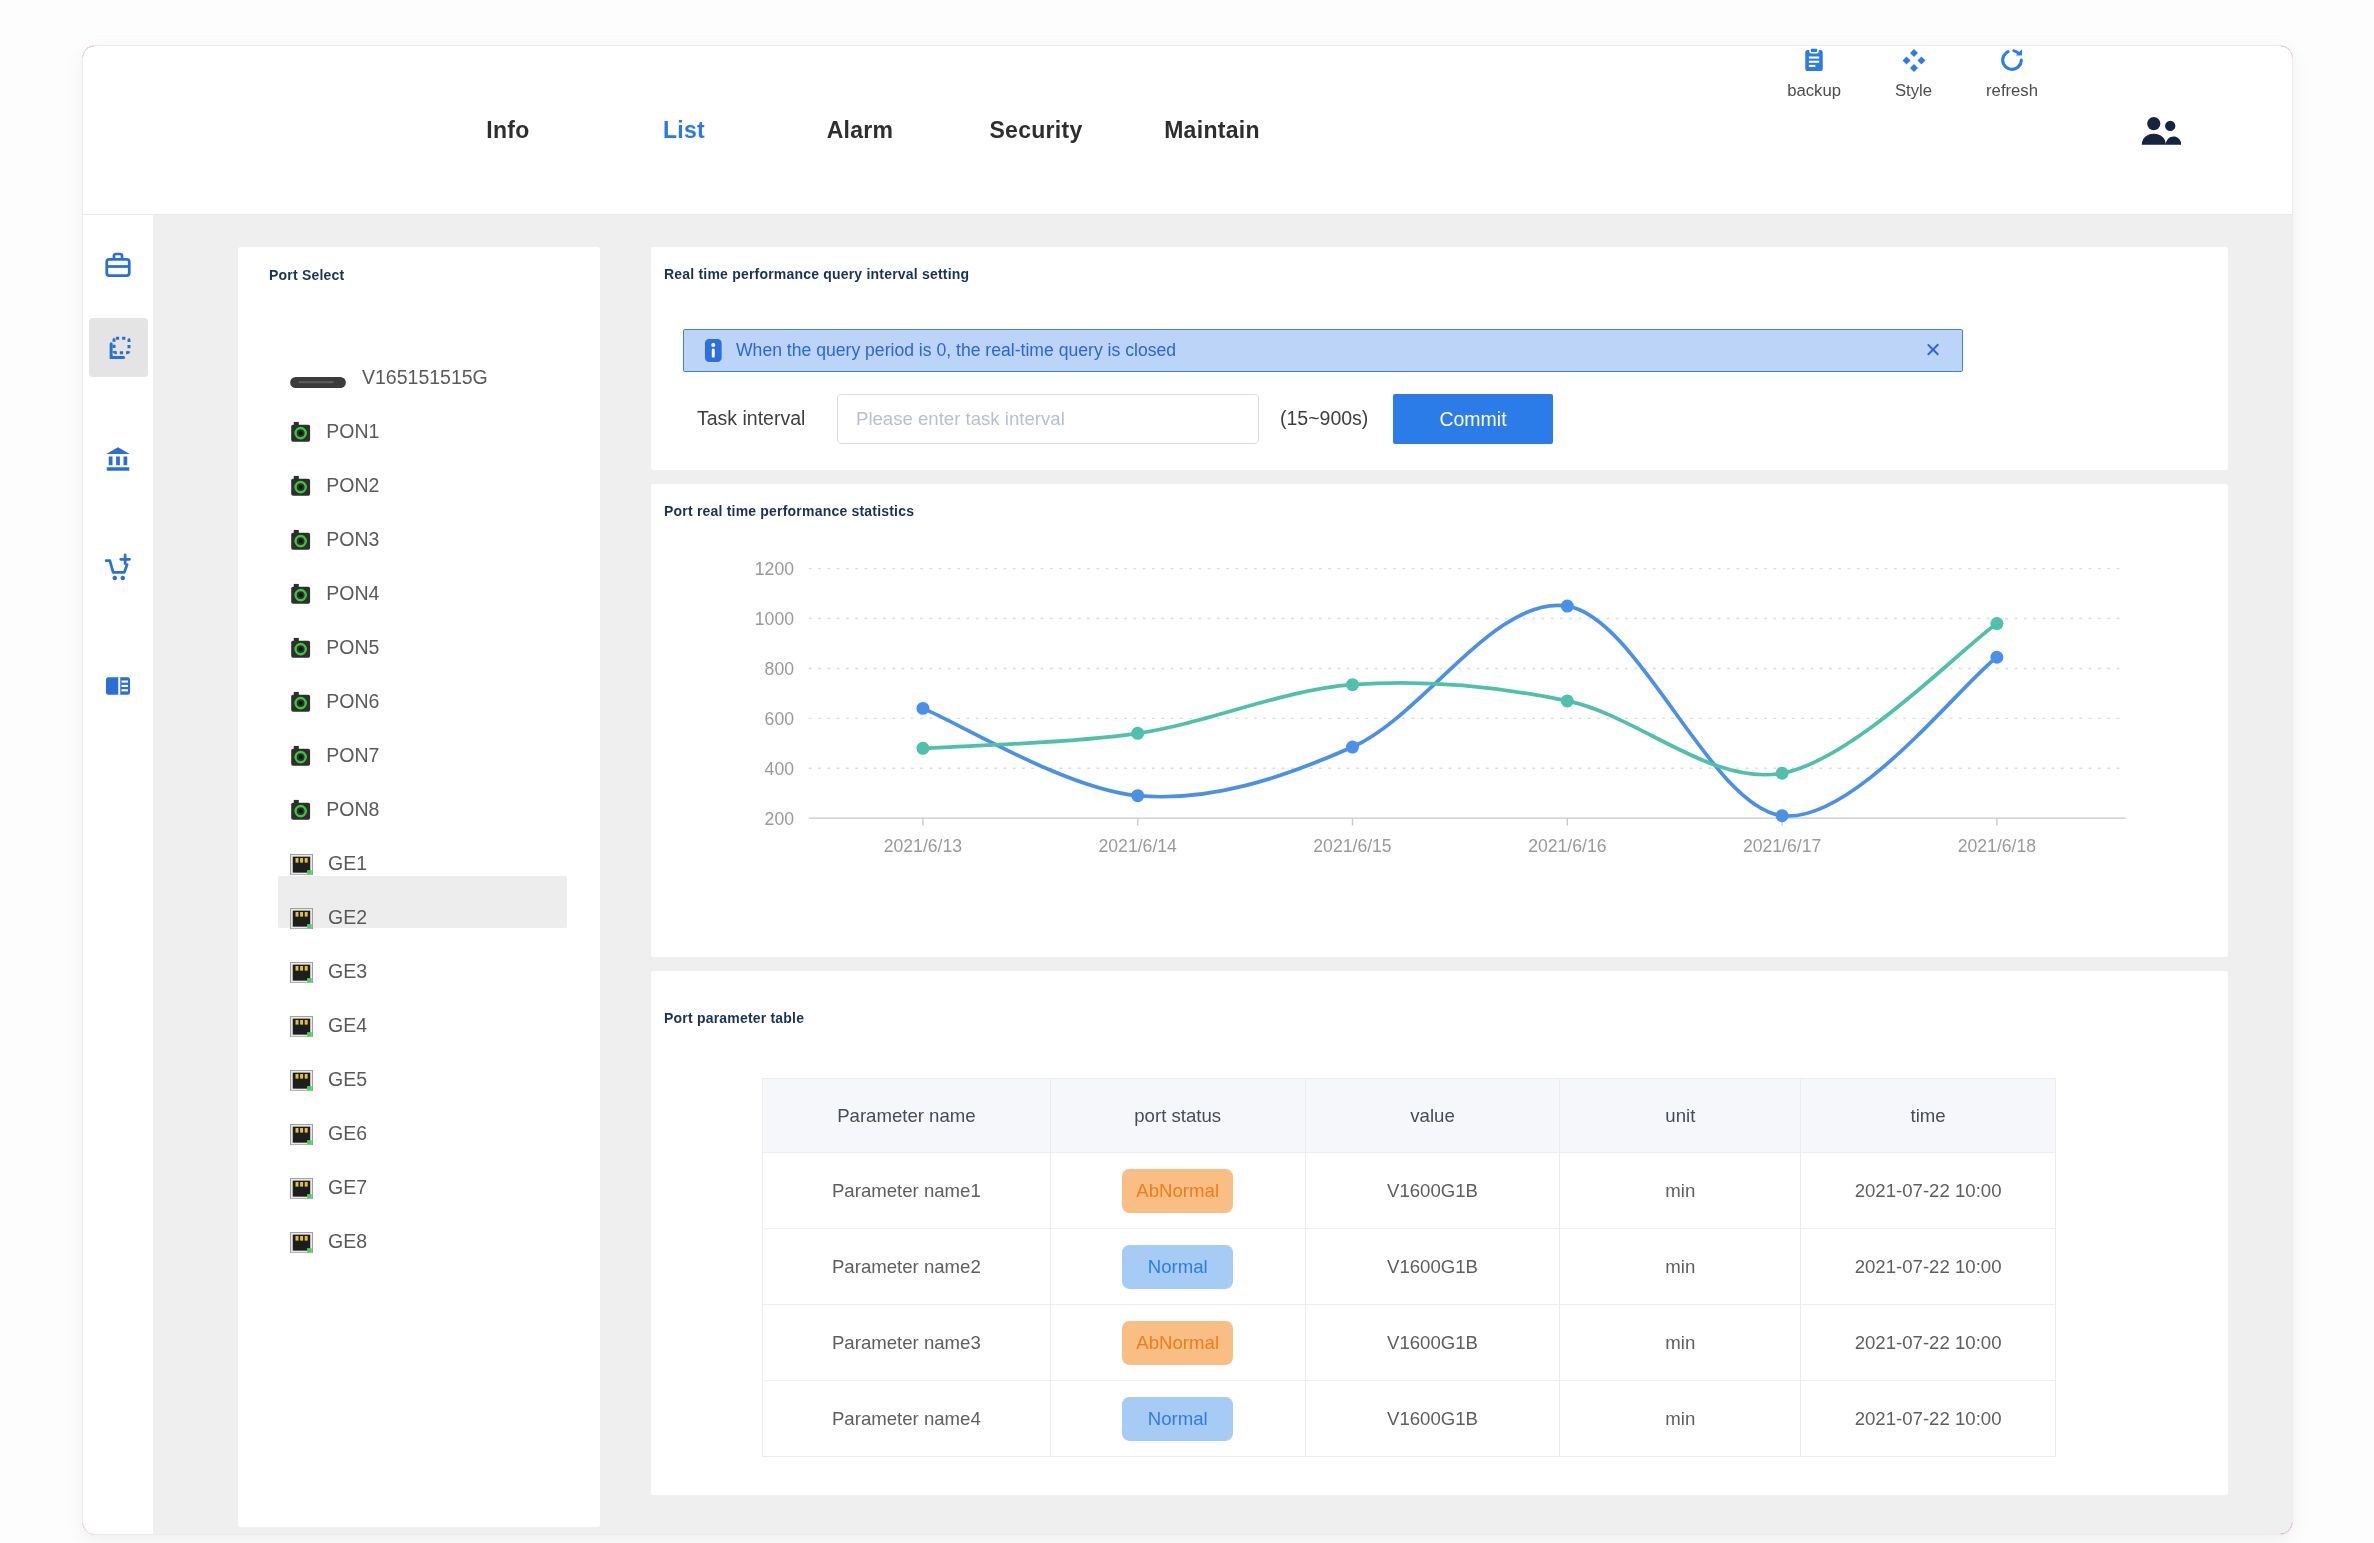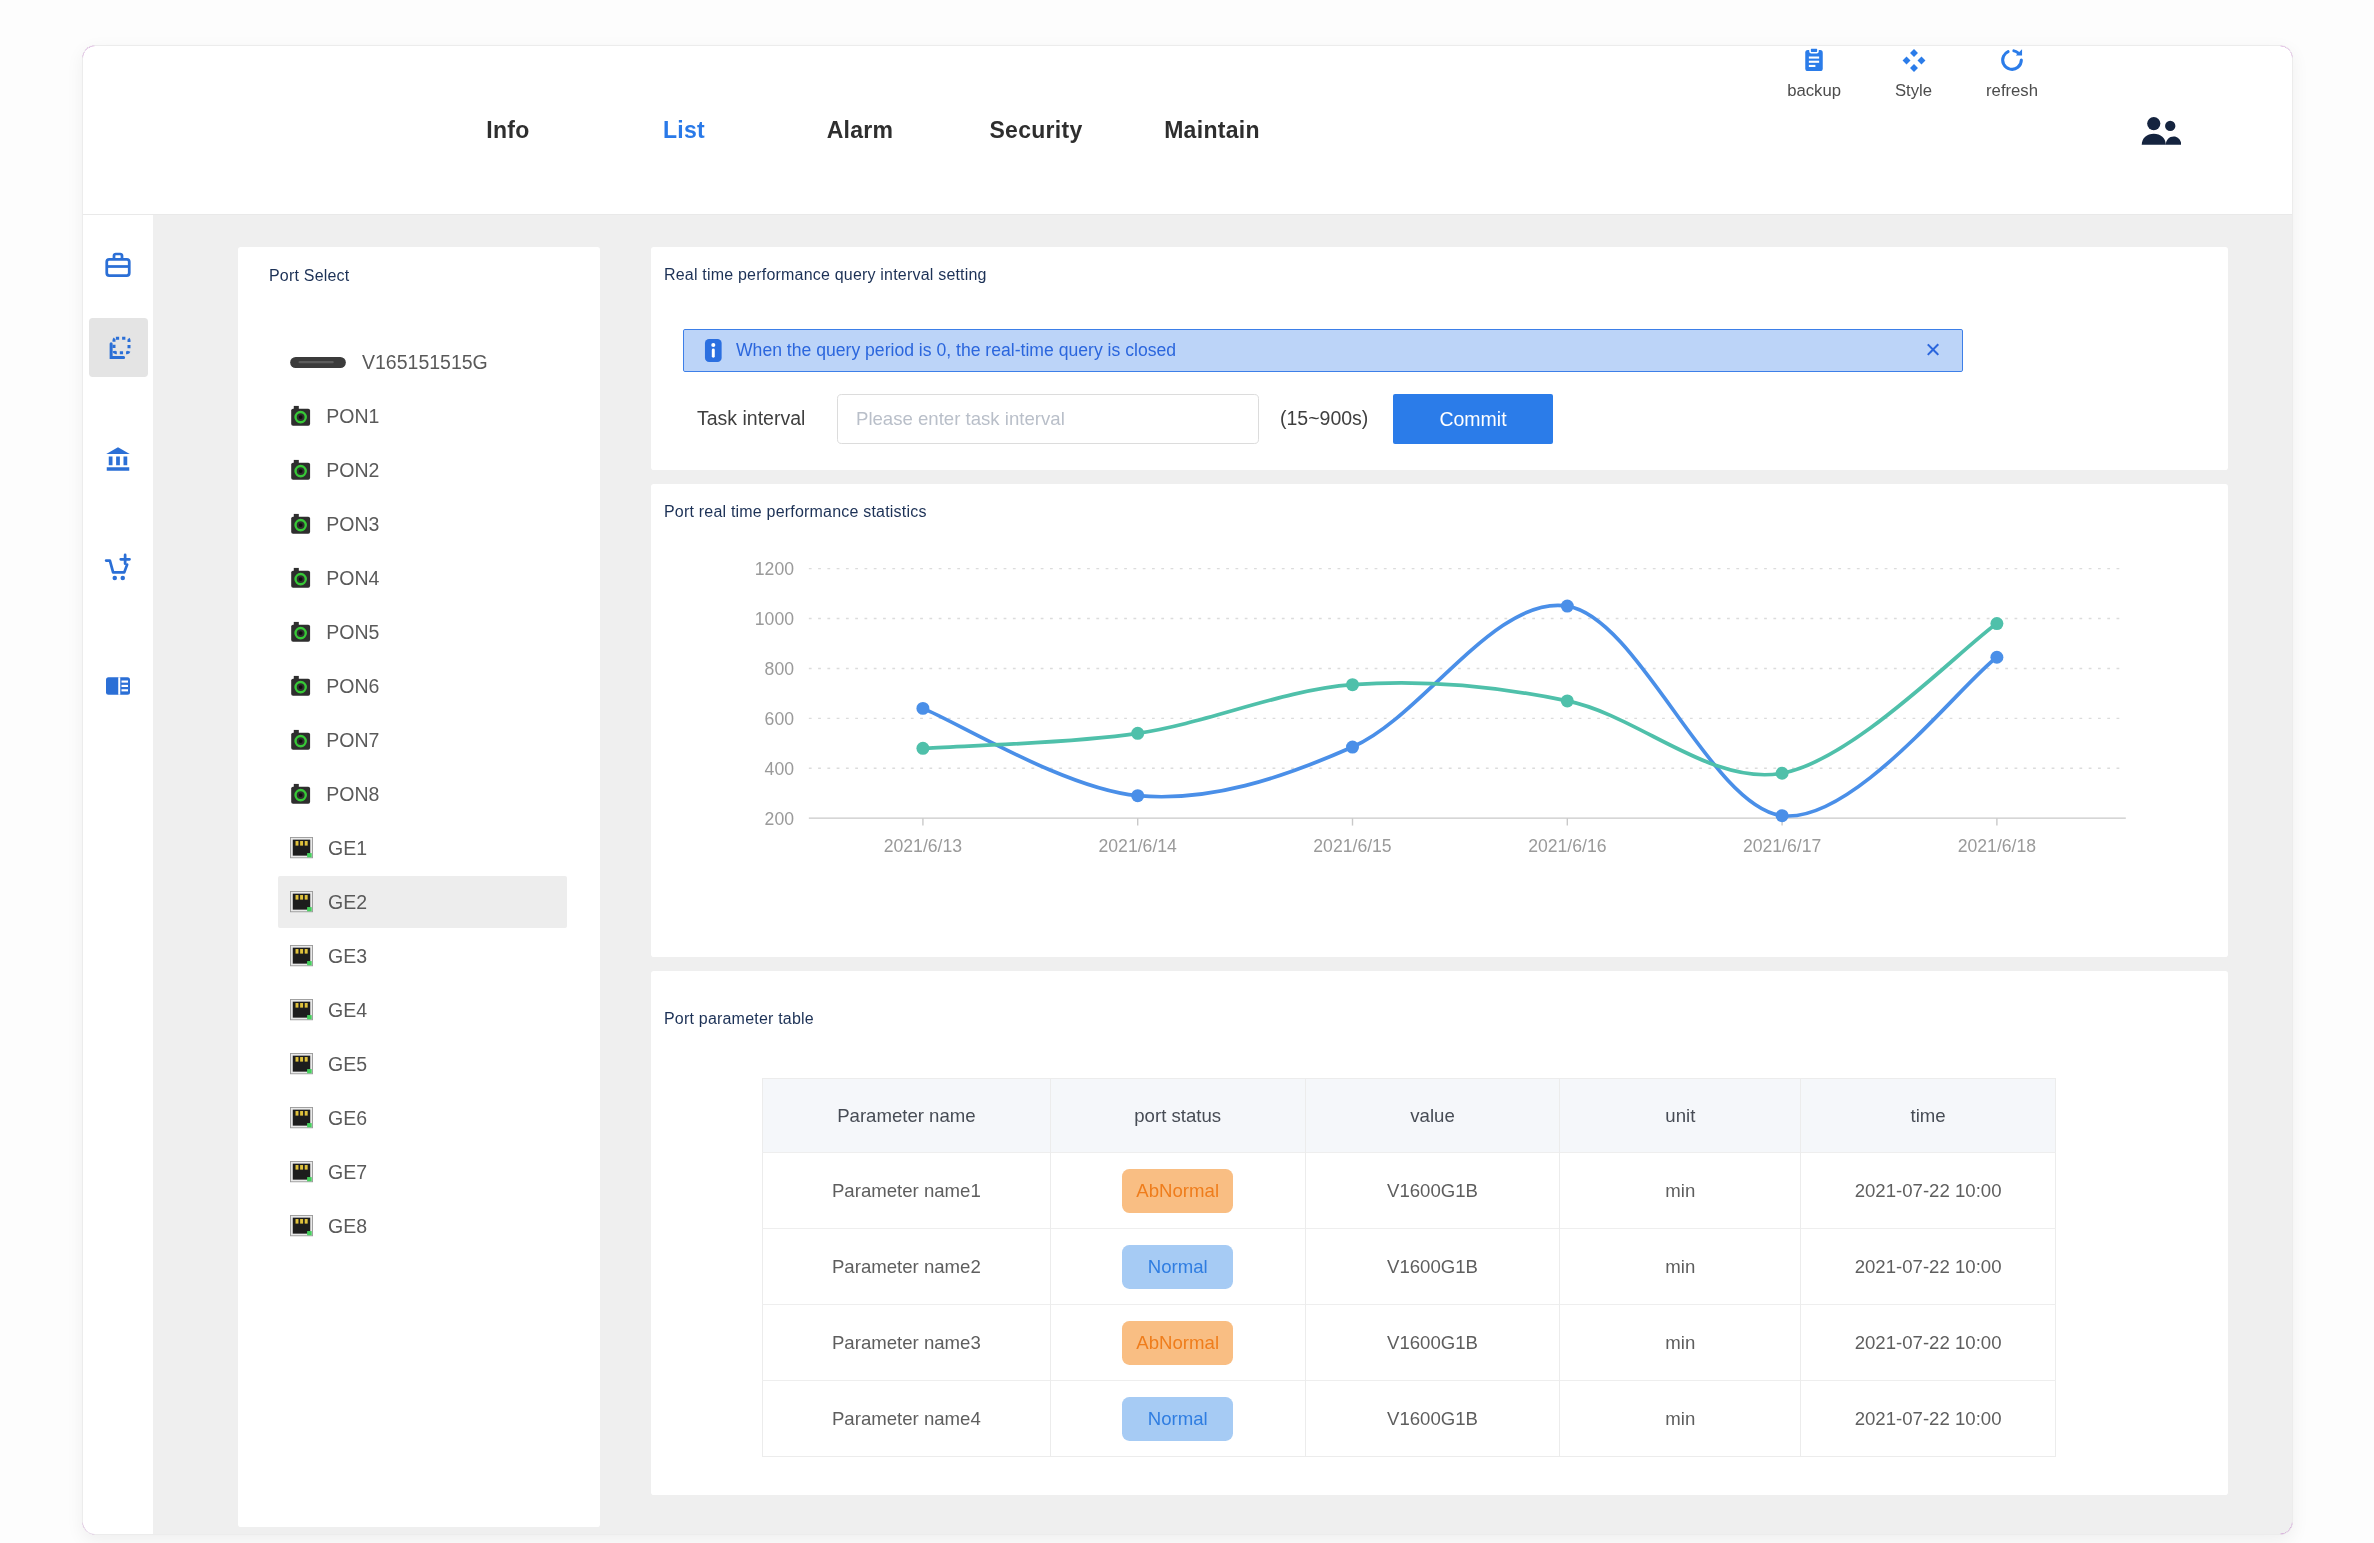"Port Select" .ptitle { font-size: 16px -> 14px; font-weight: normal -> bold }
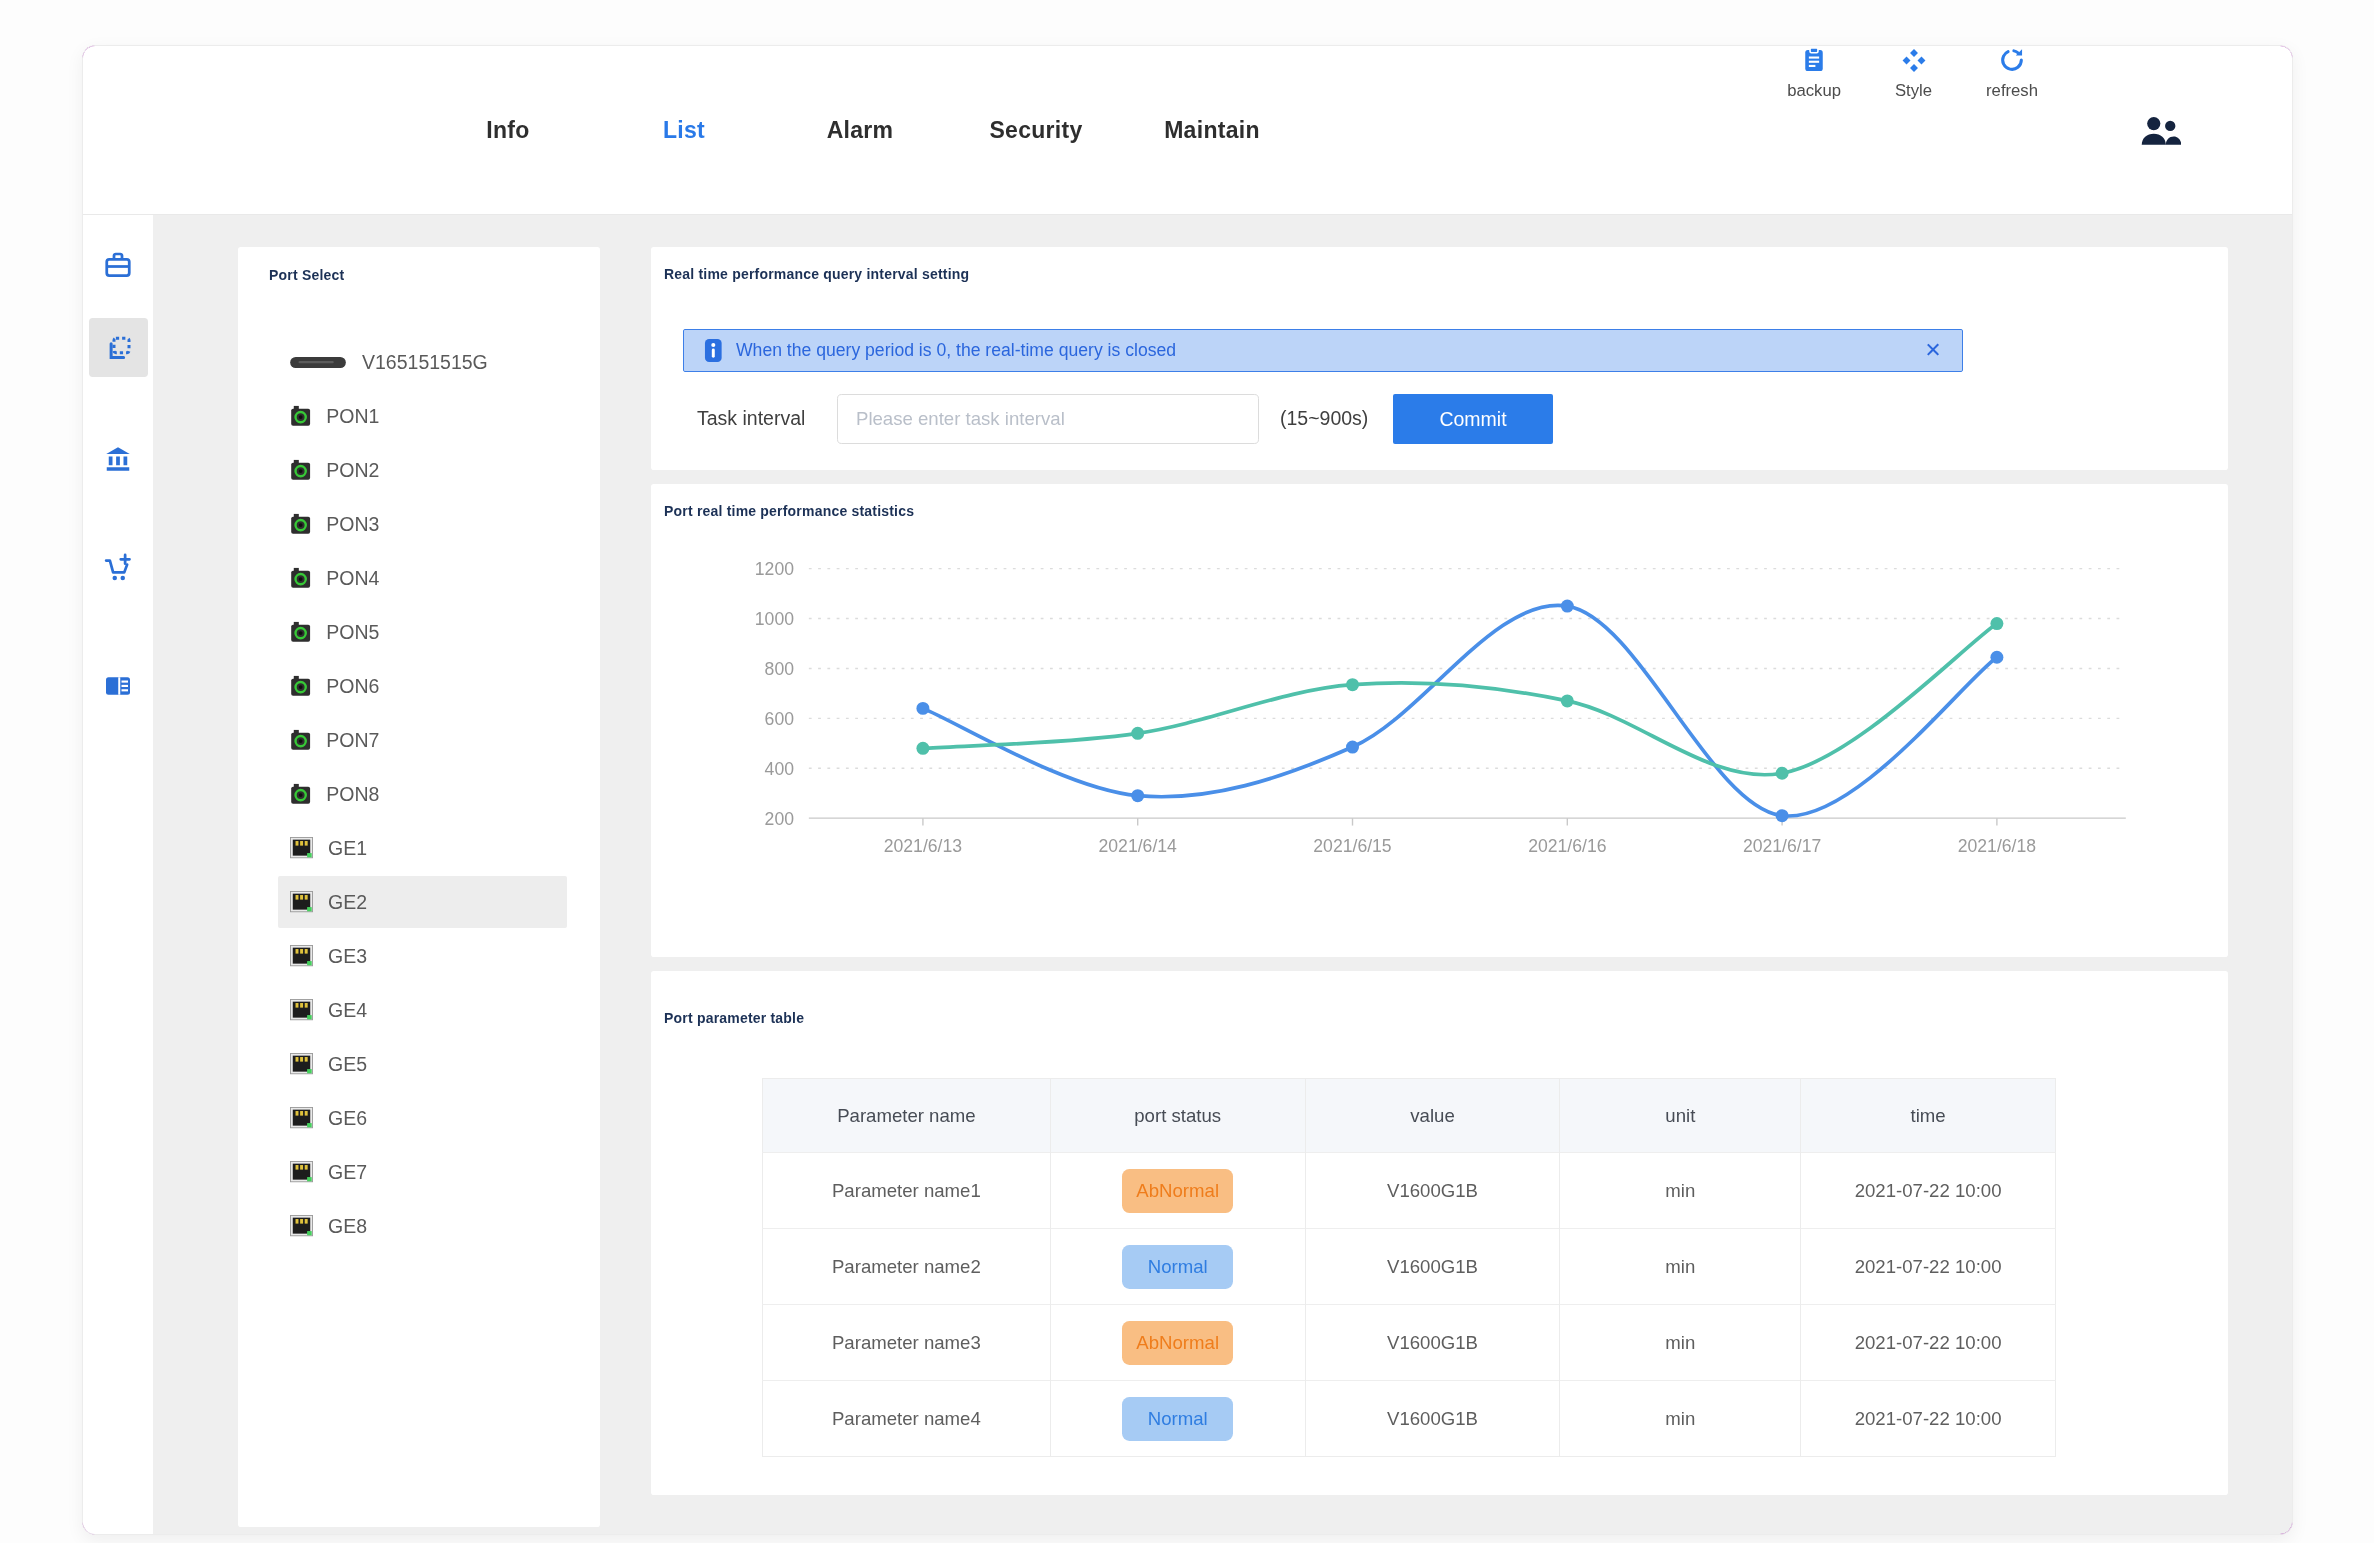"V165151515G" .trow { align-items: center -> flex-end }
